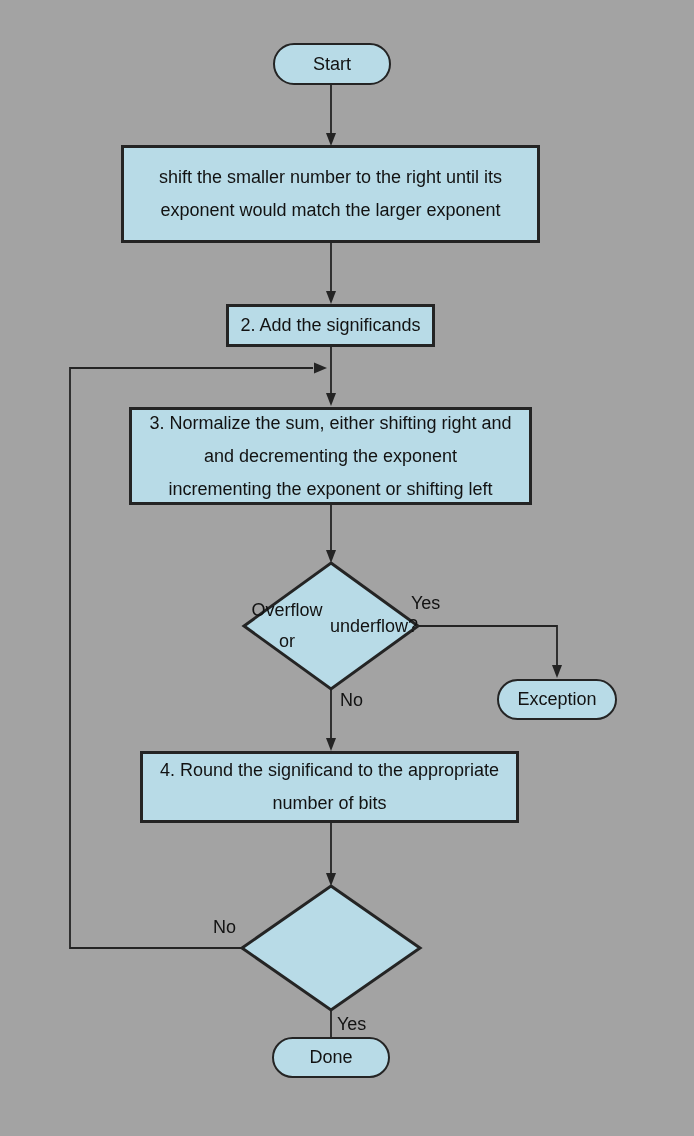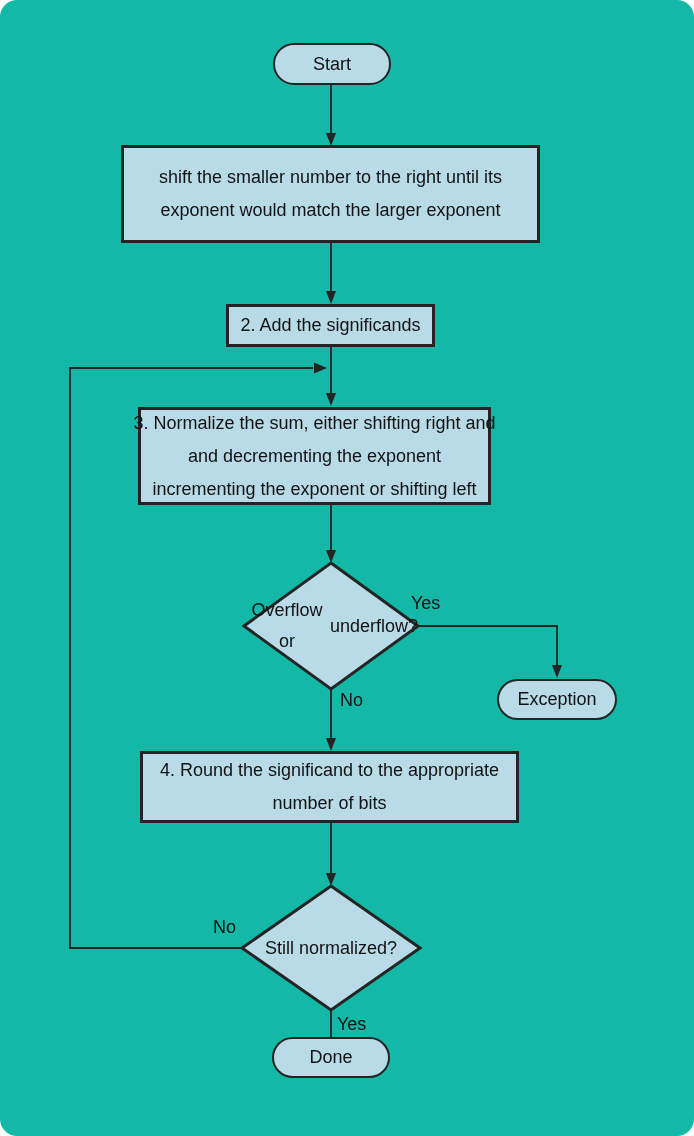"Start" .canvas { background: #14b8a6 -> #a3a3a3; border-radius: 17px -> none }
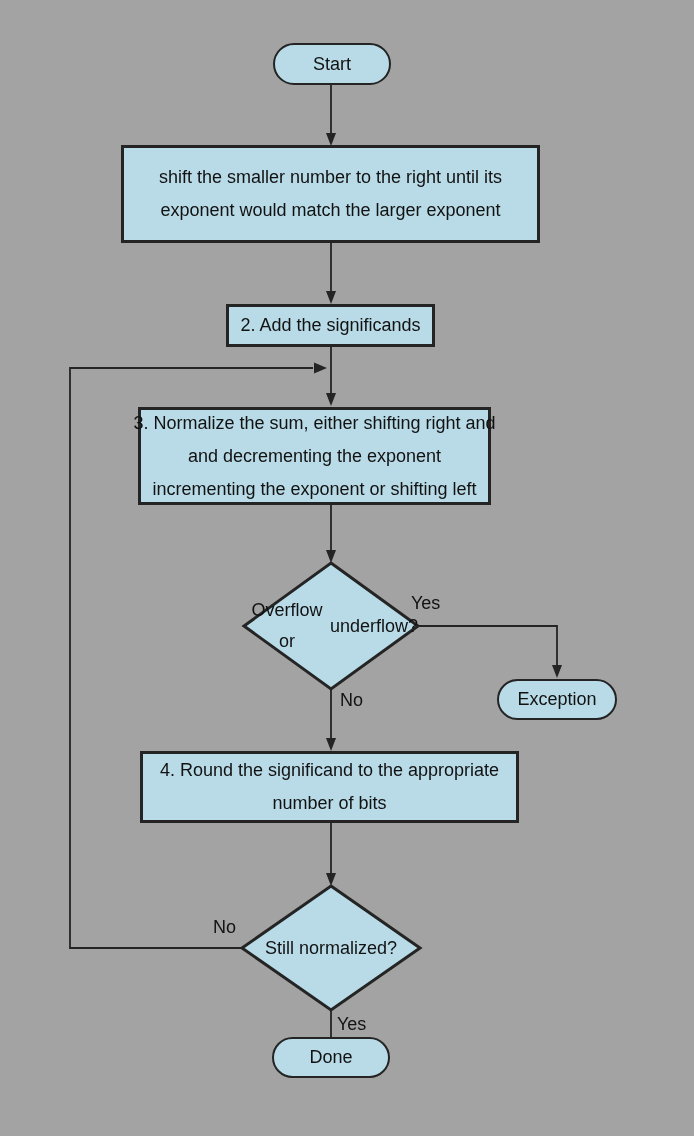"3. Normalize the sum, either" div.node { left: 138px -> 129px; width: 353px -> 403px }
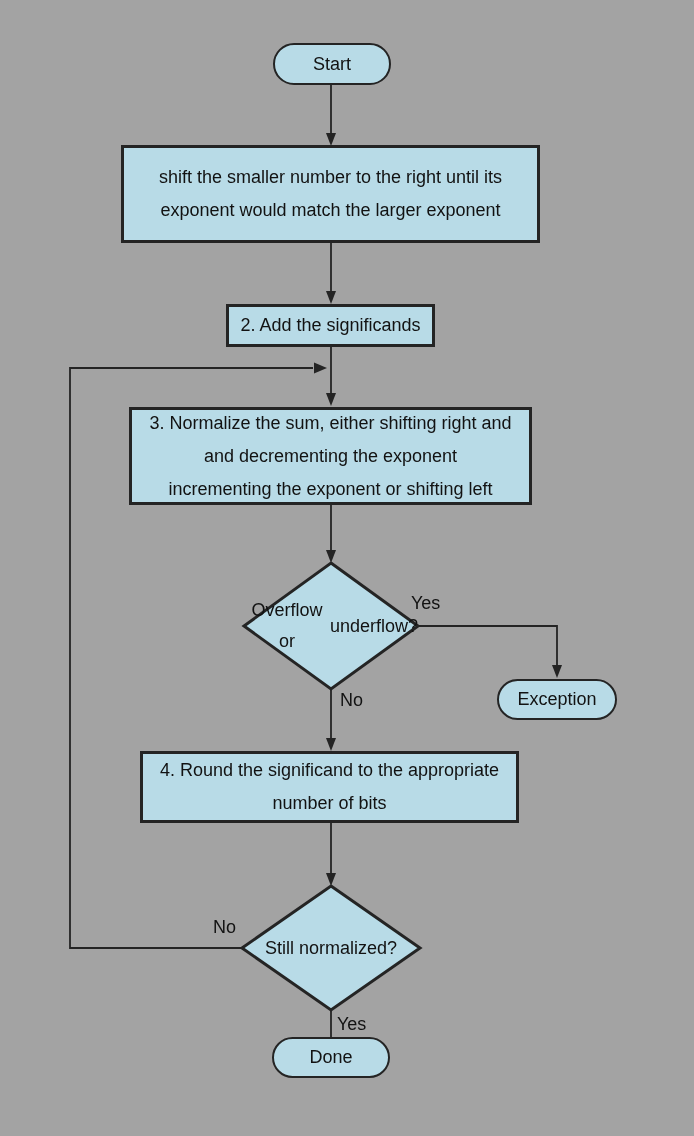"Still normalized?" div.diamond-label { html: <div> <div>Still normalized?</div> </div> -> none }
